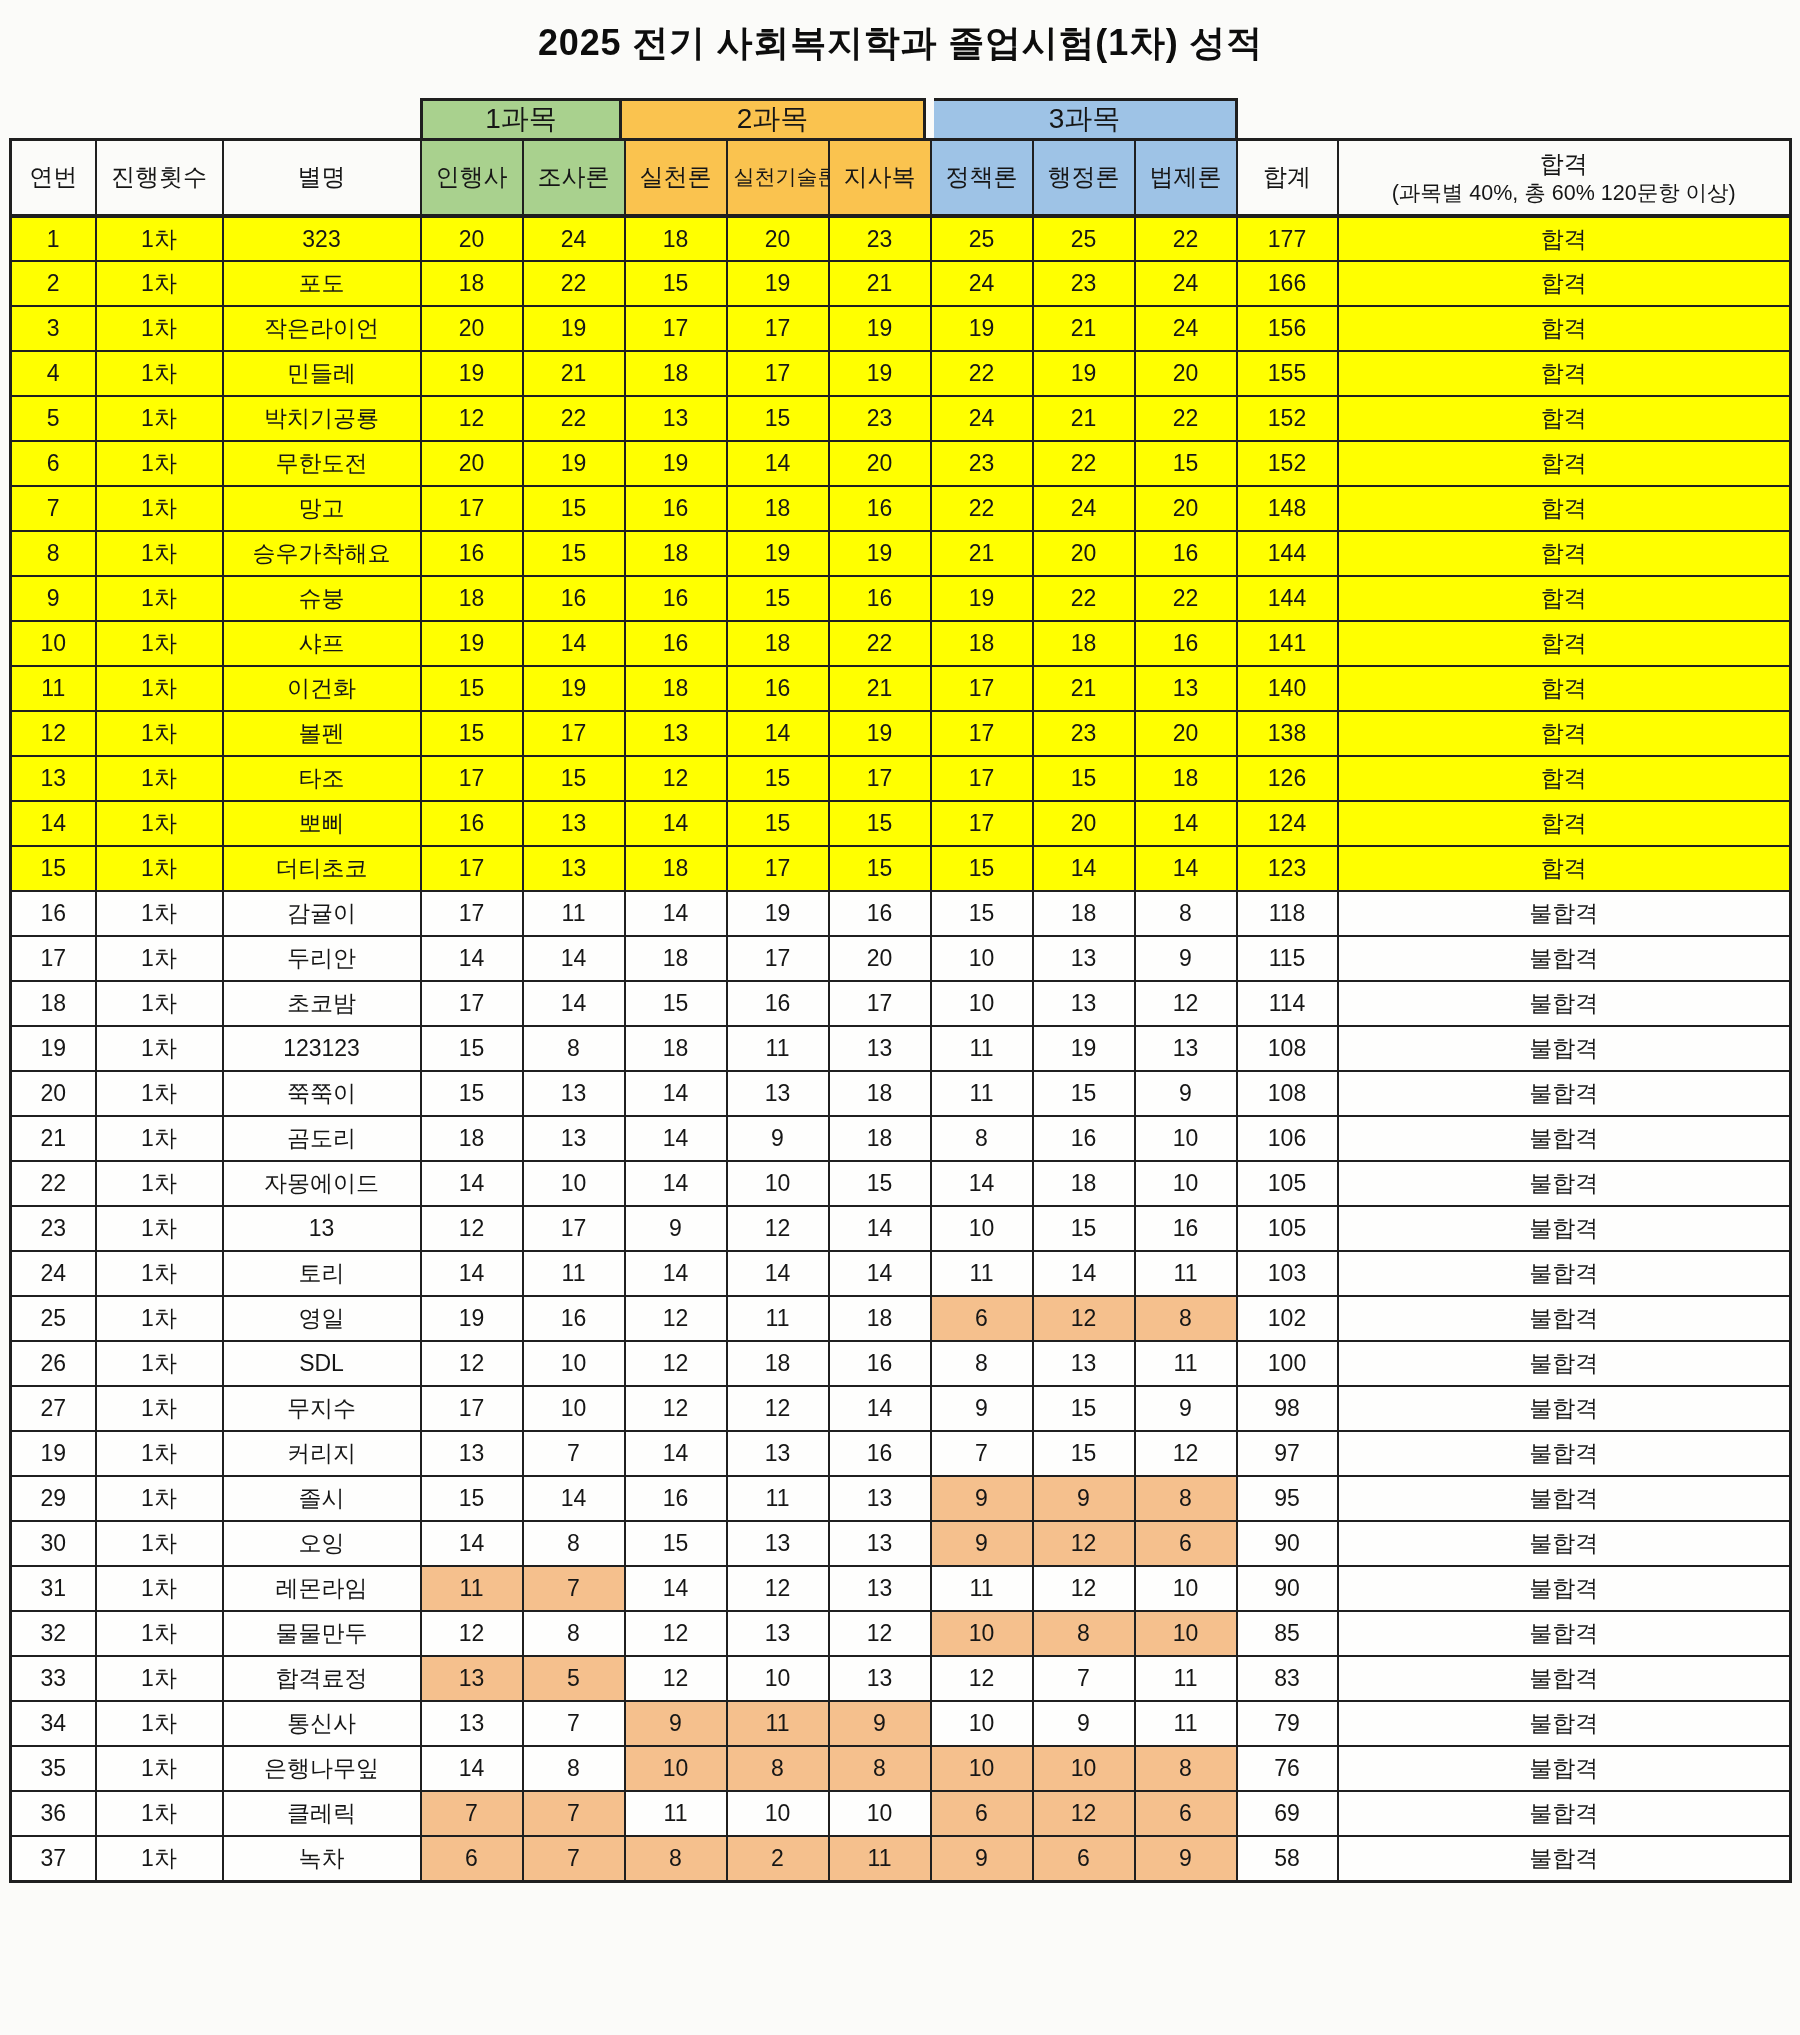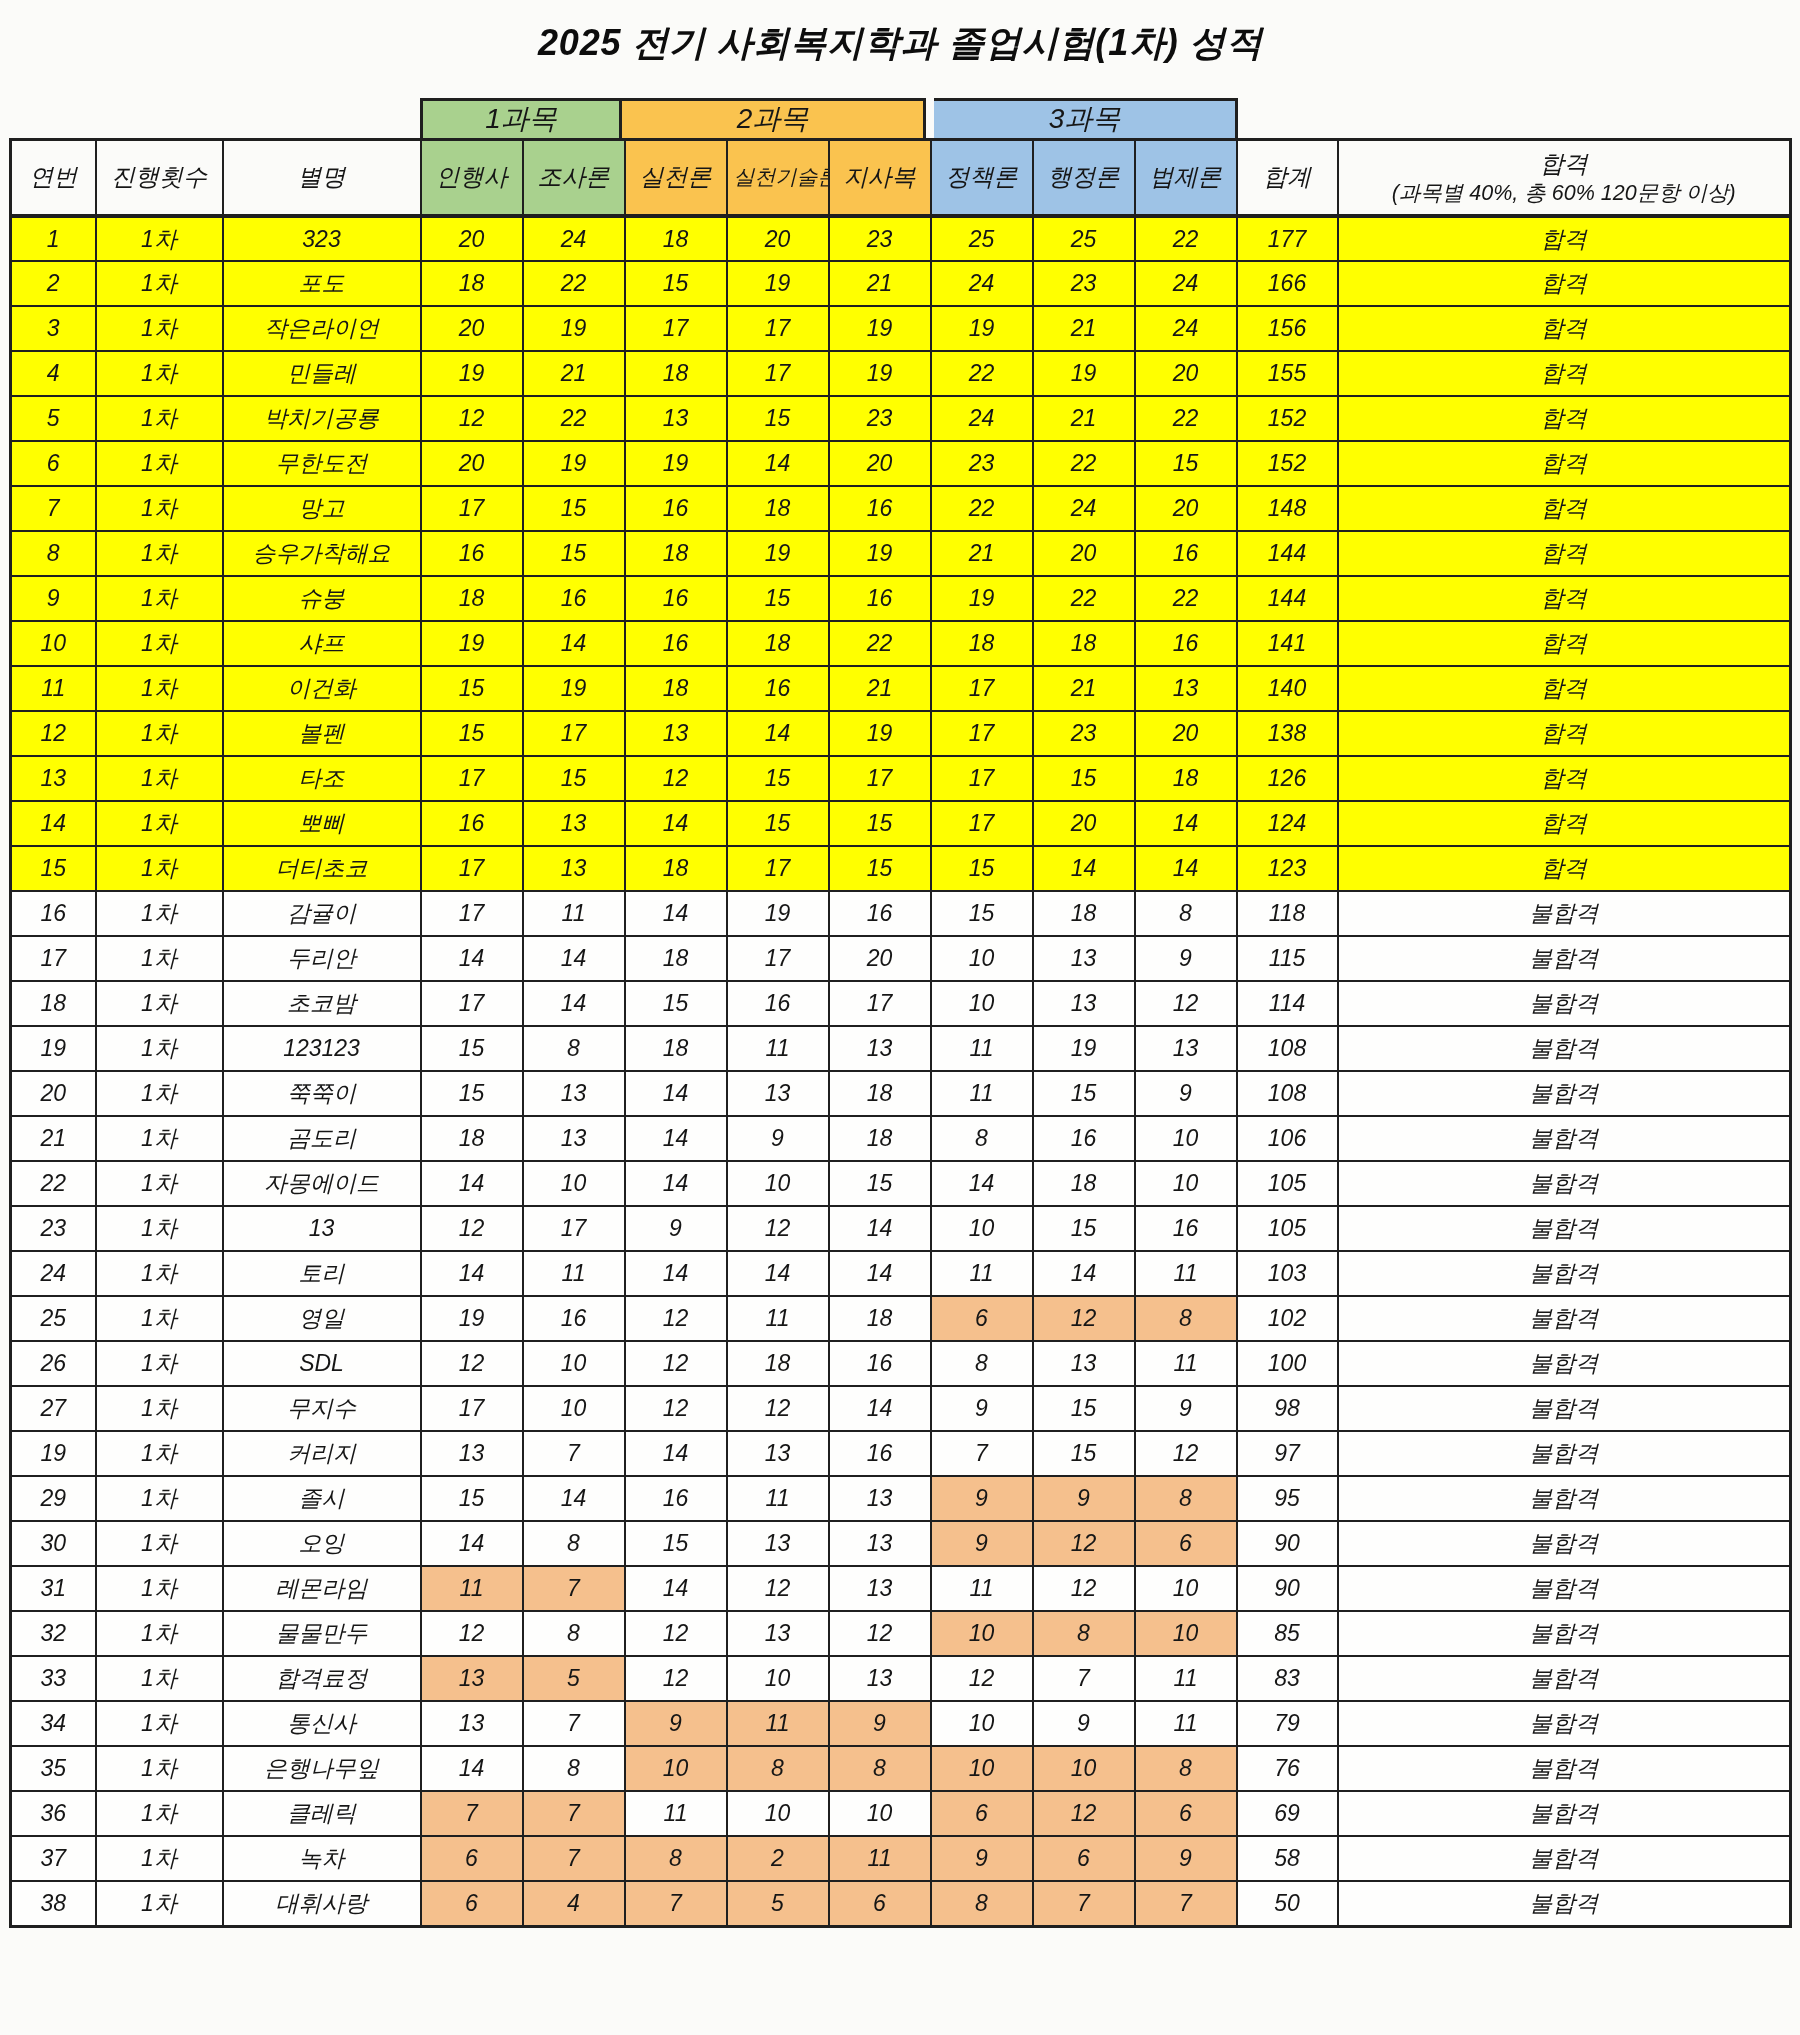"2025 전기 사회복지학과 졸업시험(1차) 성적" .page { font-style: italic -> none }
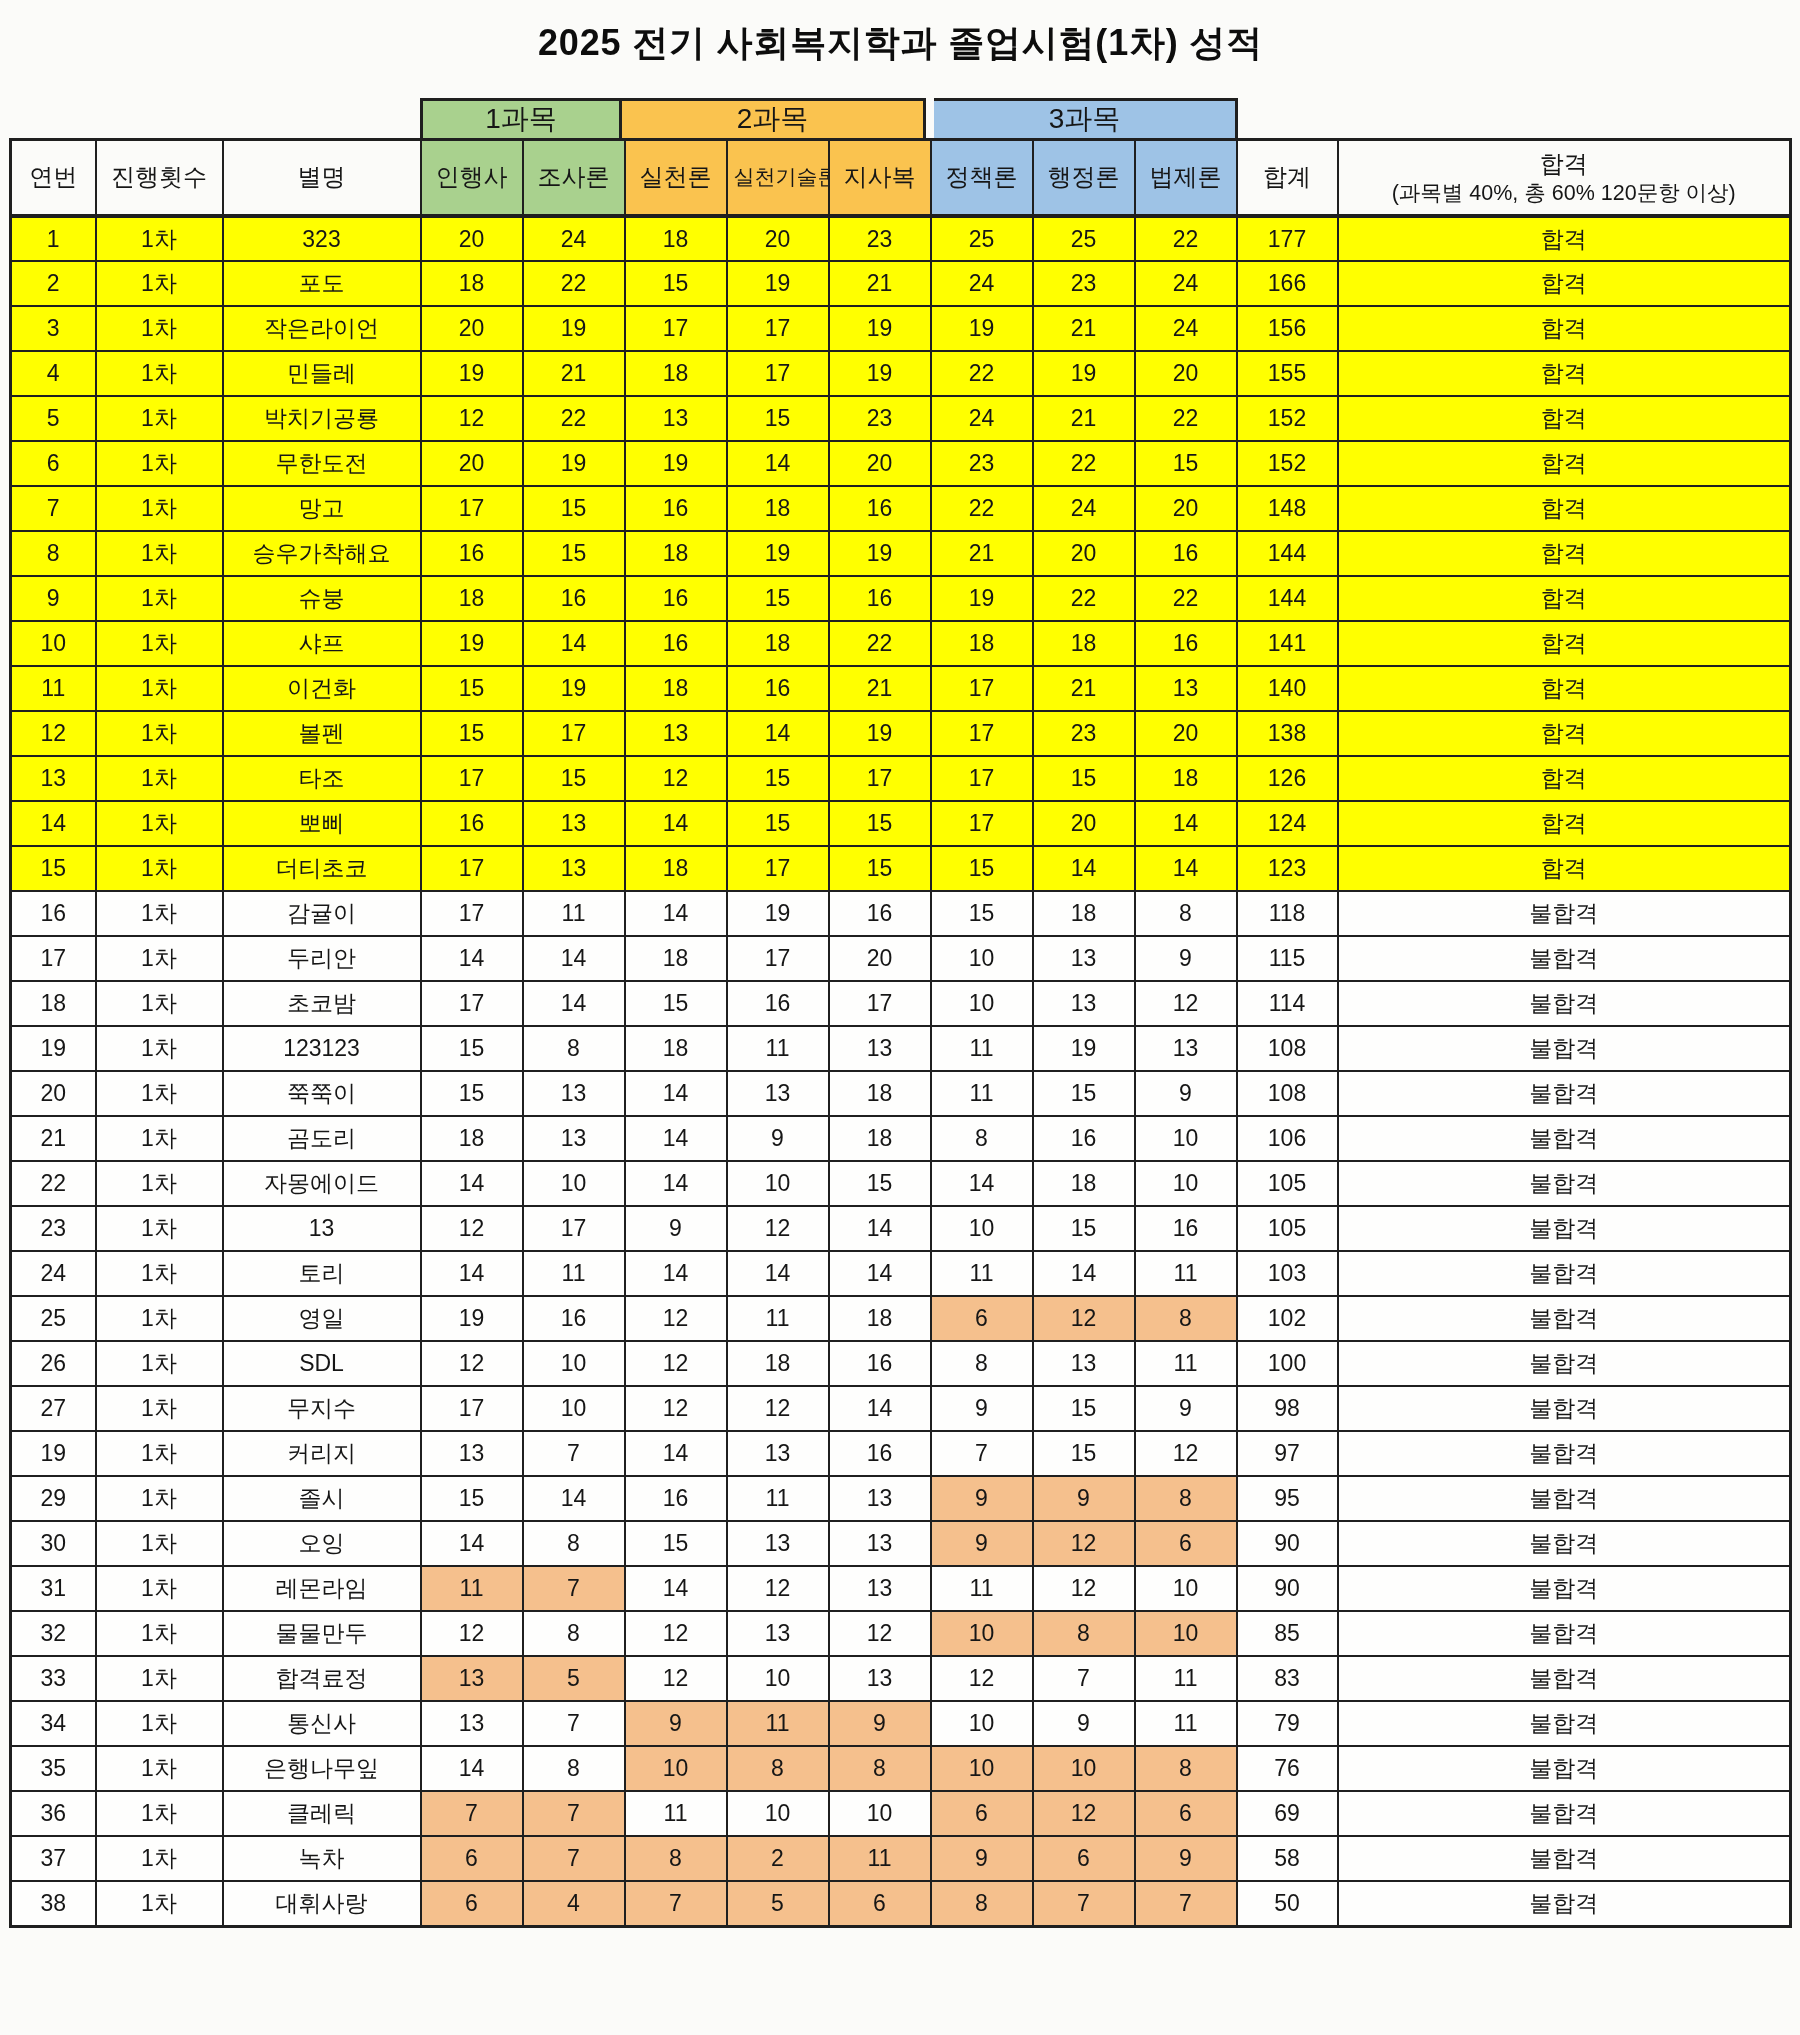"38" tr { html: <tr> <td>38</td> <td>1차</td> <td>대휘사랑</td> <td>6</td> <td>4</td> <td>7</td> <td>5</td> <td>6</td> <td>8</td> <td>7</td> <td>7</td> <td>50</td> <td>불합격</td> </tr> -> none }
